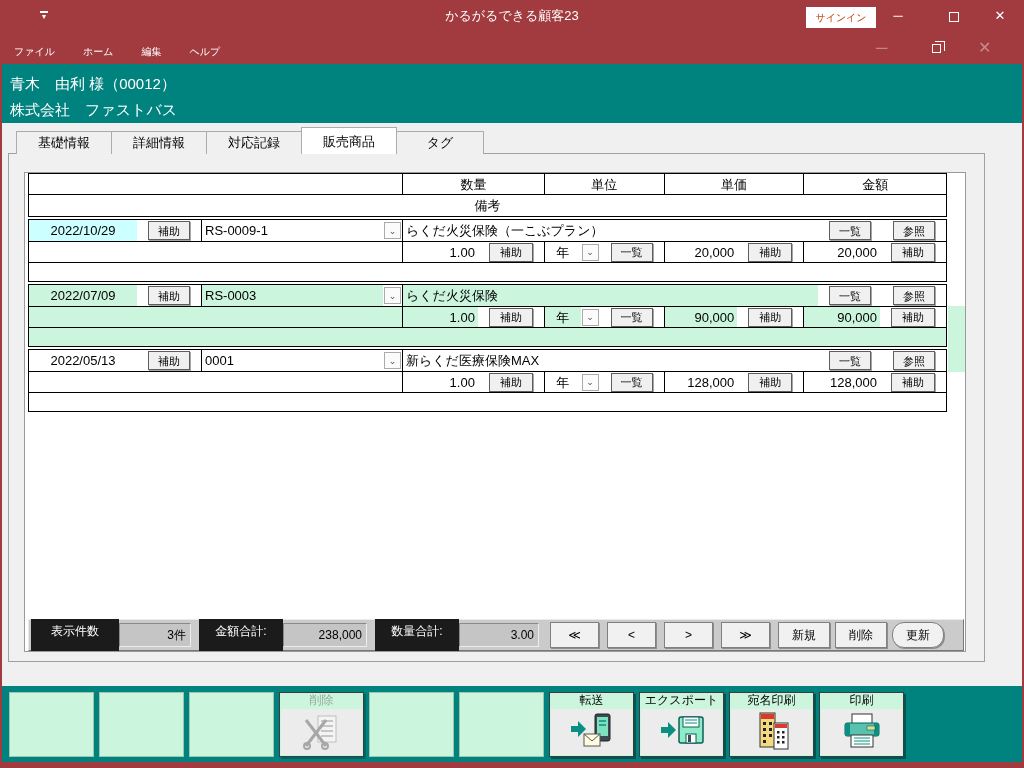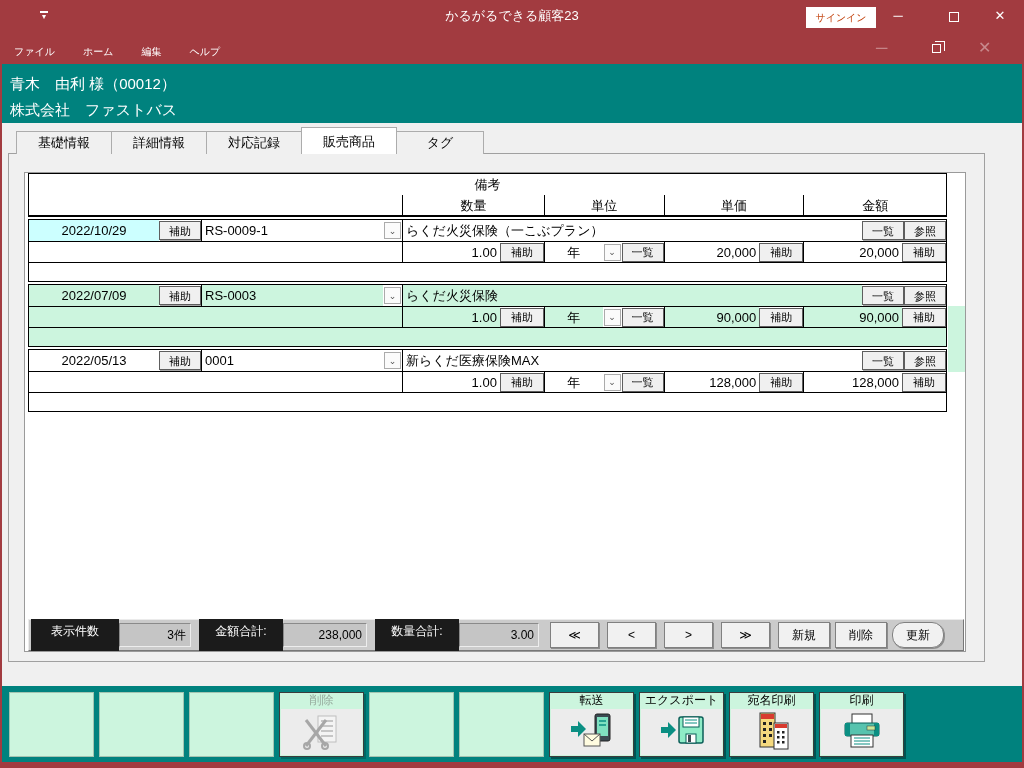"備考" div.hr { order: before "数量" -> after "数量" }
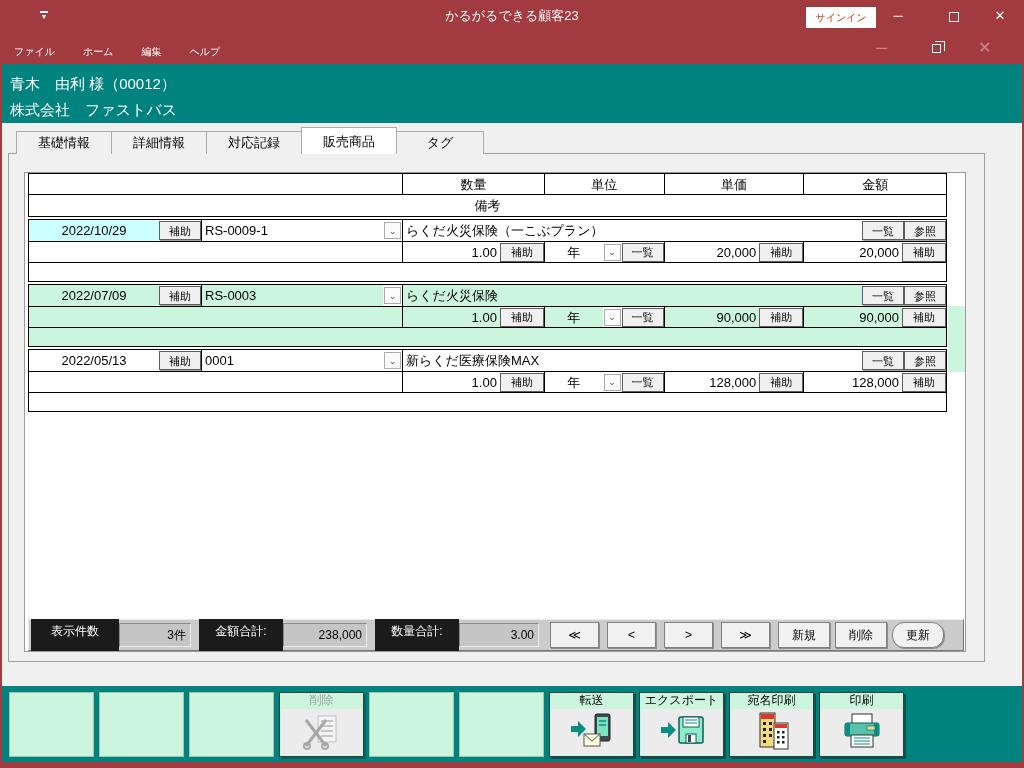"補助" .mini-btn { margin: 0 -> 11px }
